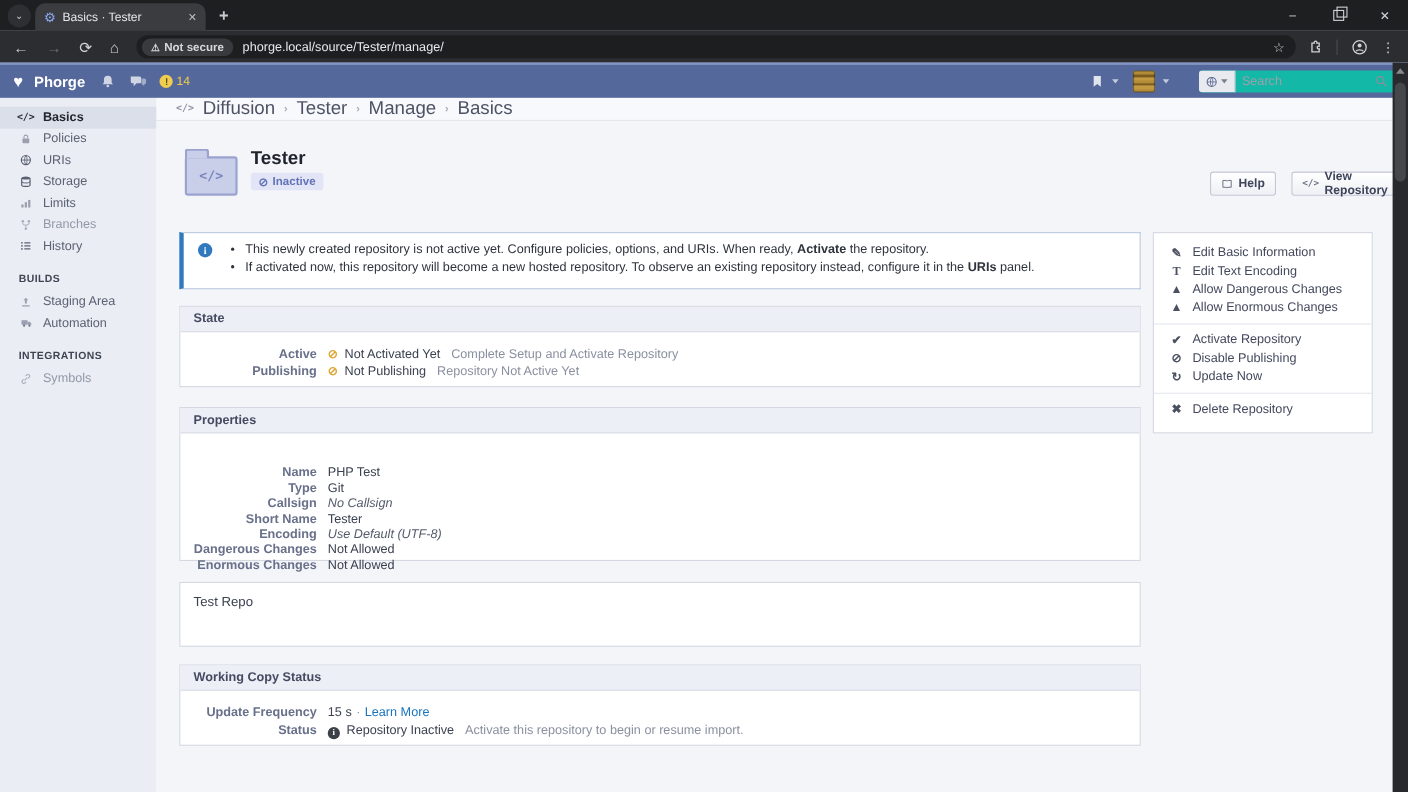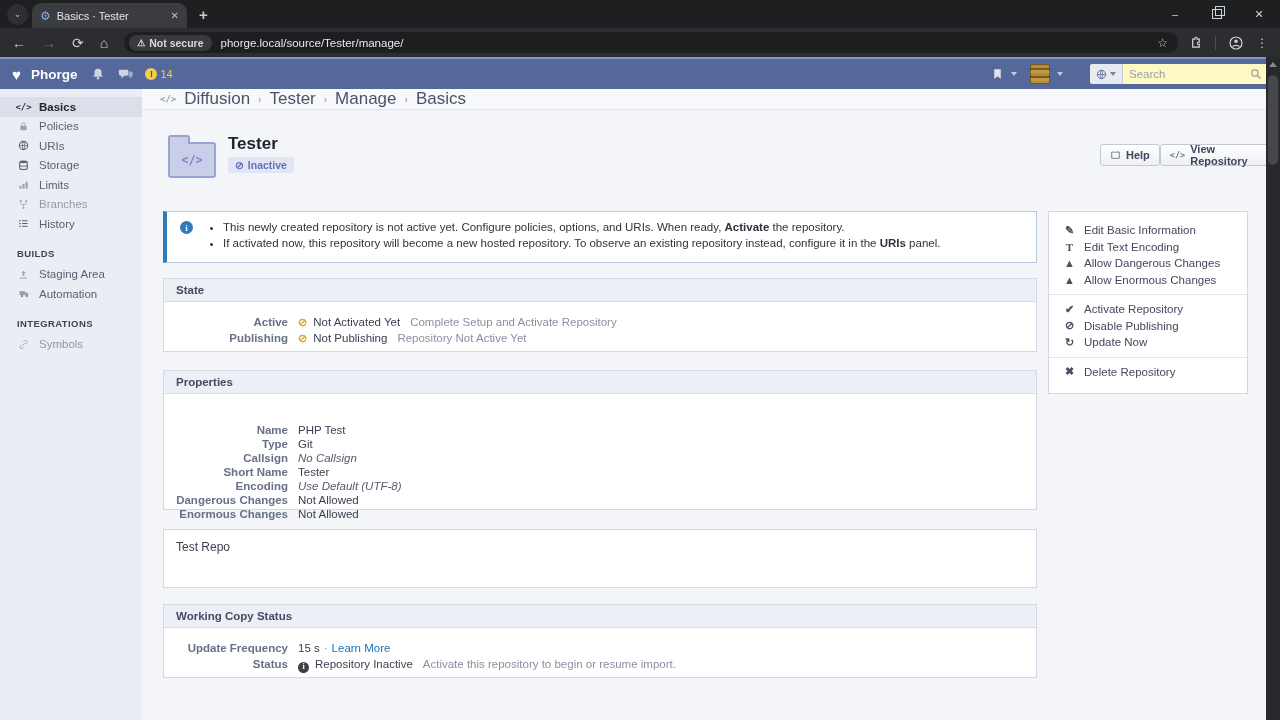"Search" .searchbox { background: #fef9c3 -> #14b8a6 }
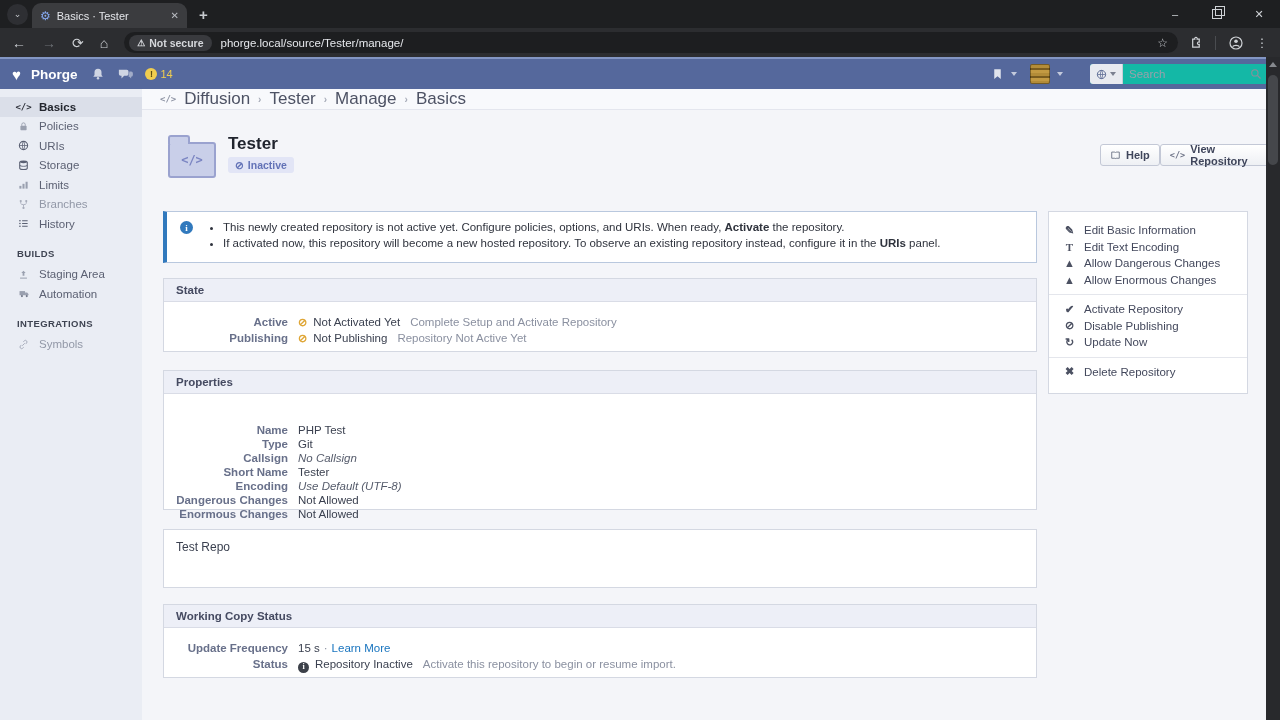"Help" .hdr-buttons { gap: 0 -> 14px; top: 144px -> 156px }
